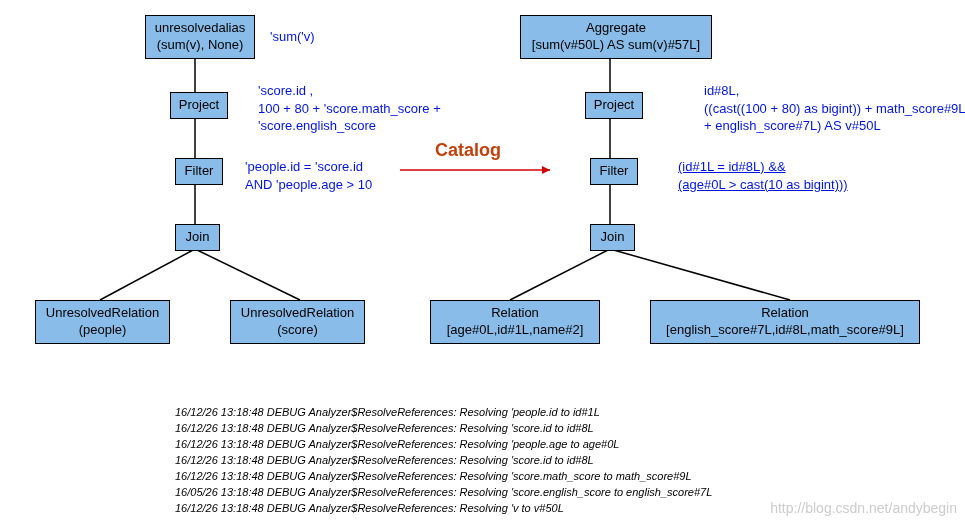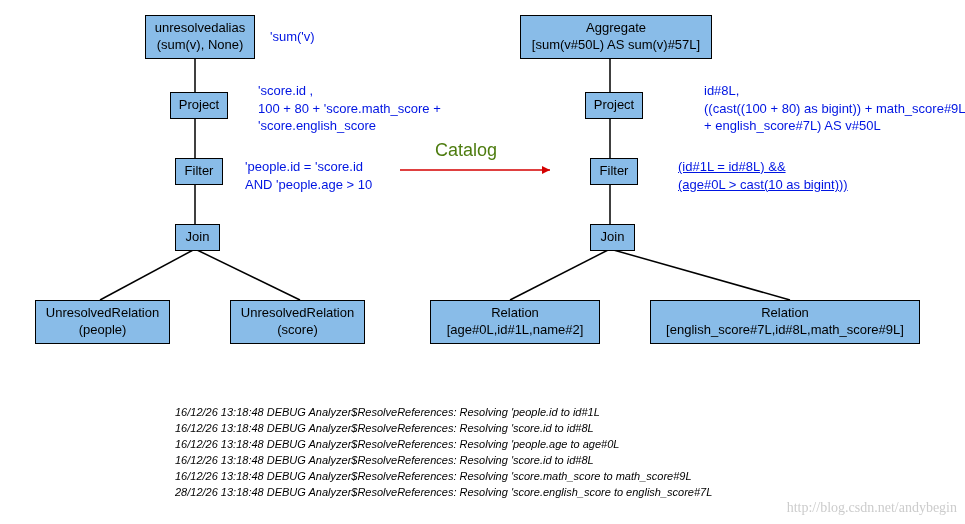"Catalog" .catalog { color: #4d7c0f -> #c2410c; font-weight: none -> bold }
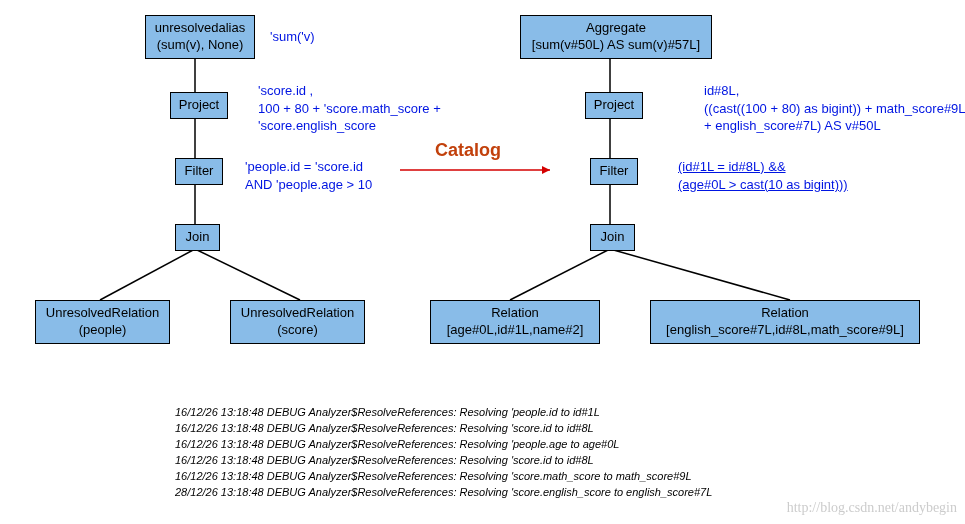"28/12/26 13:18:48 DEBUG" div { text: 28/12/26 -> 16/05/26 }
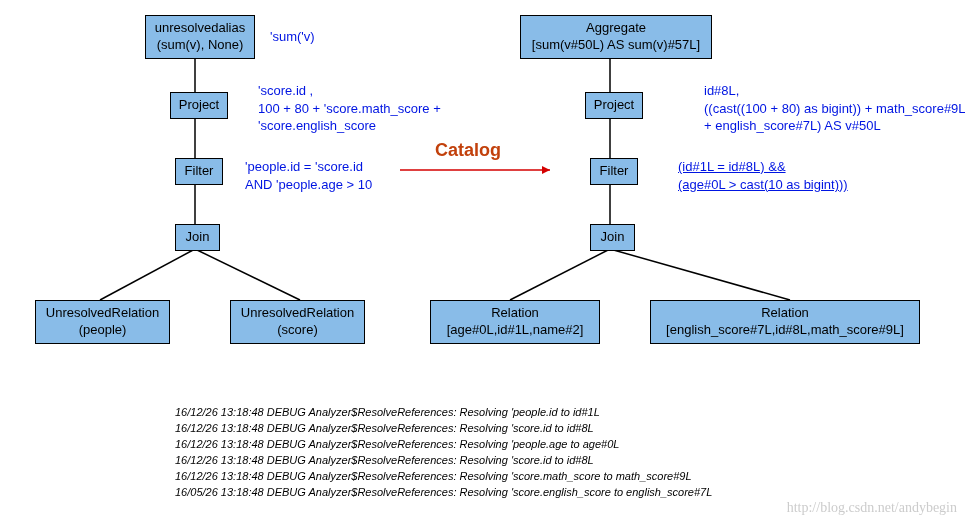"16/12/26 13:18:48 DEBUG Analyzer$ResolveReferences: Resolving 'v" div { html: none -> <div>16/12/26 13:18:48 DEBUG Analyzer$ResolveReferences: Resolving 'v to v#50L</div> }
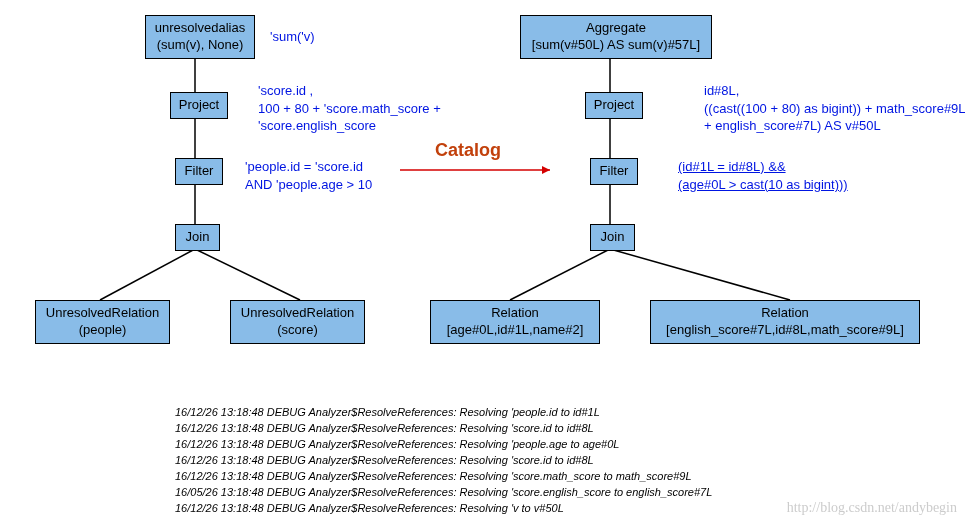"http://blog.csdn.net/andybegin" .watermark { font-family: Liberation Serif, serif -> Liberation Sans, sans-serif }
